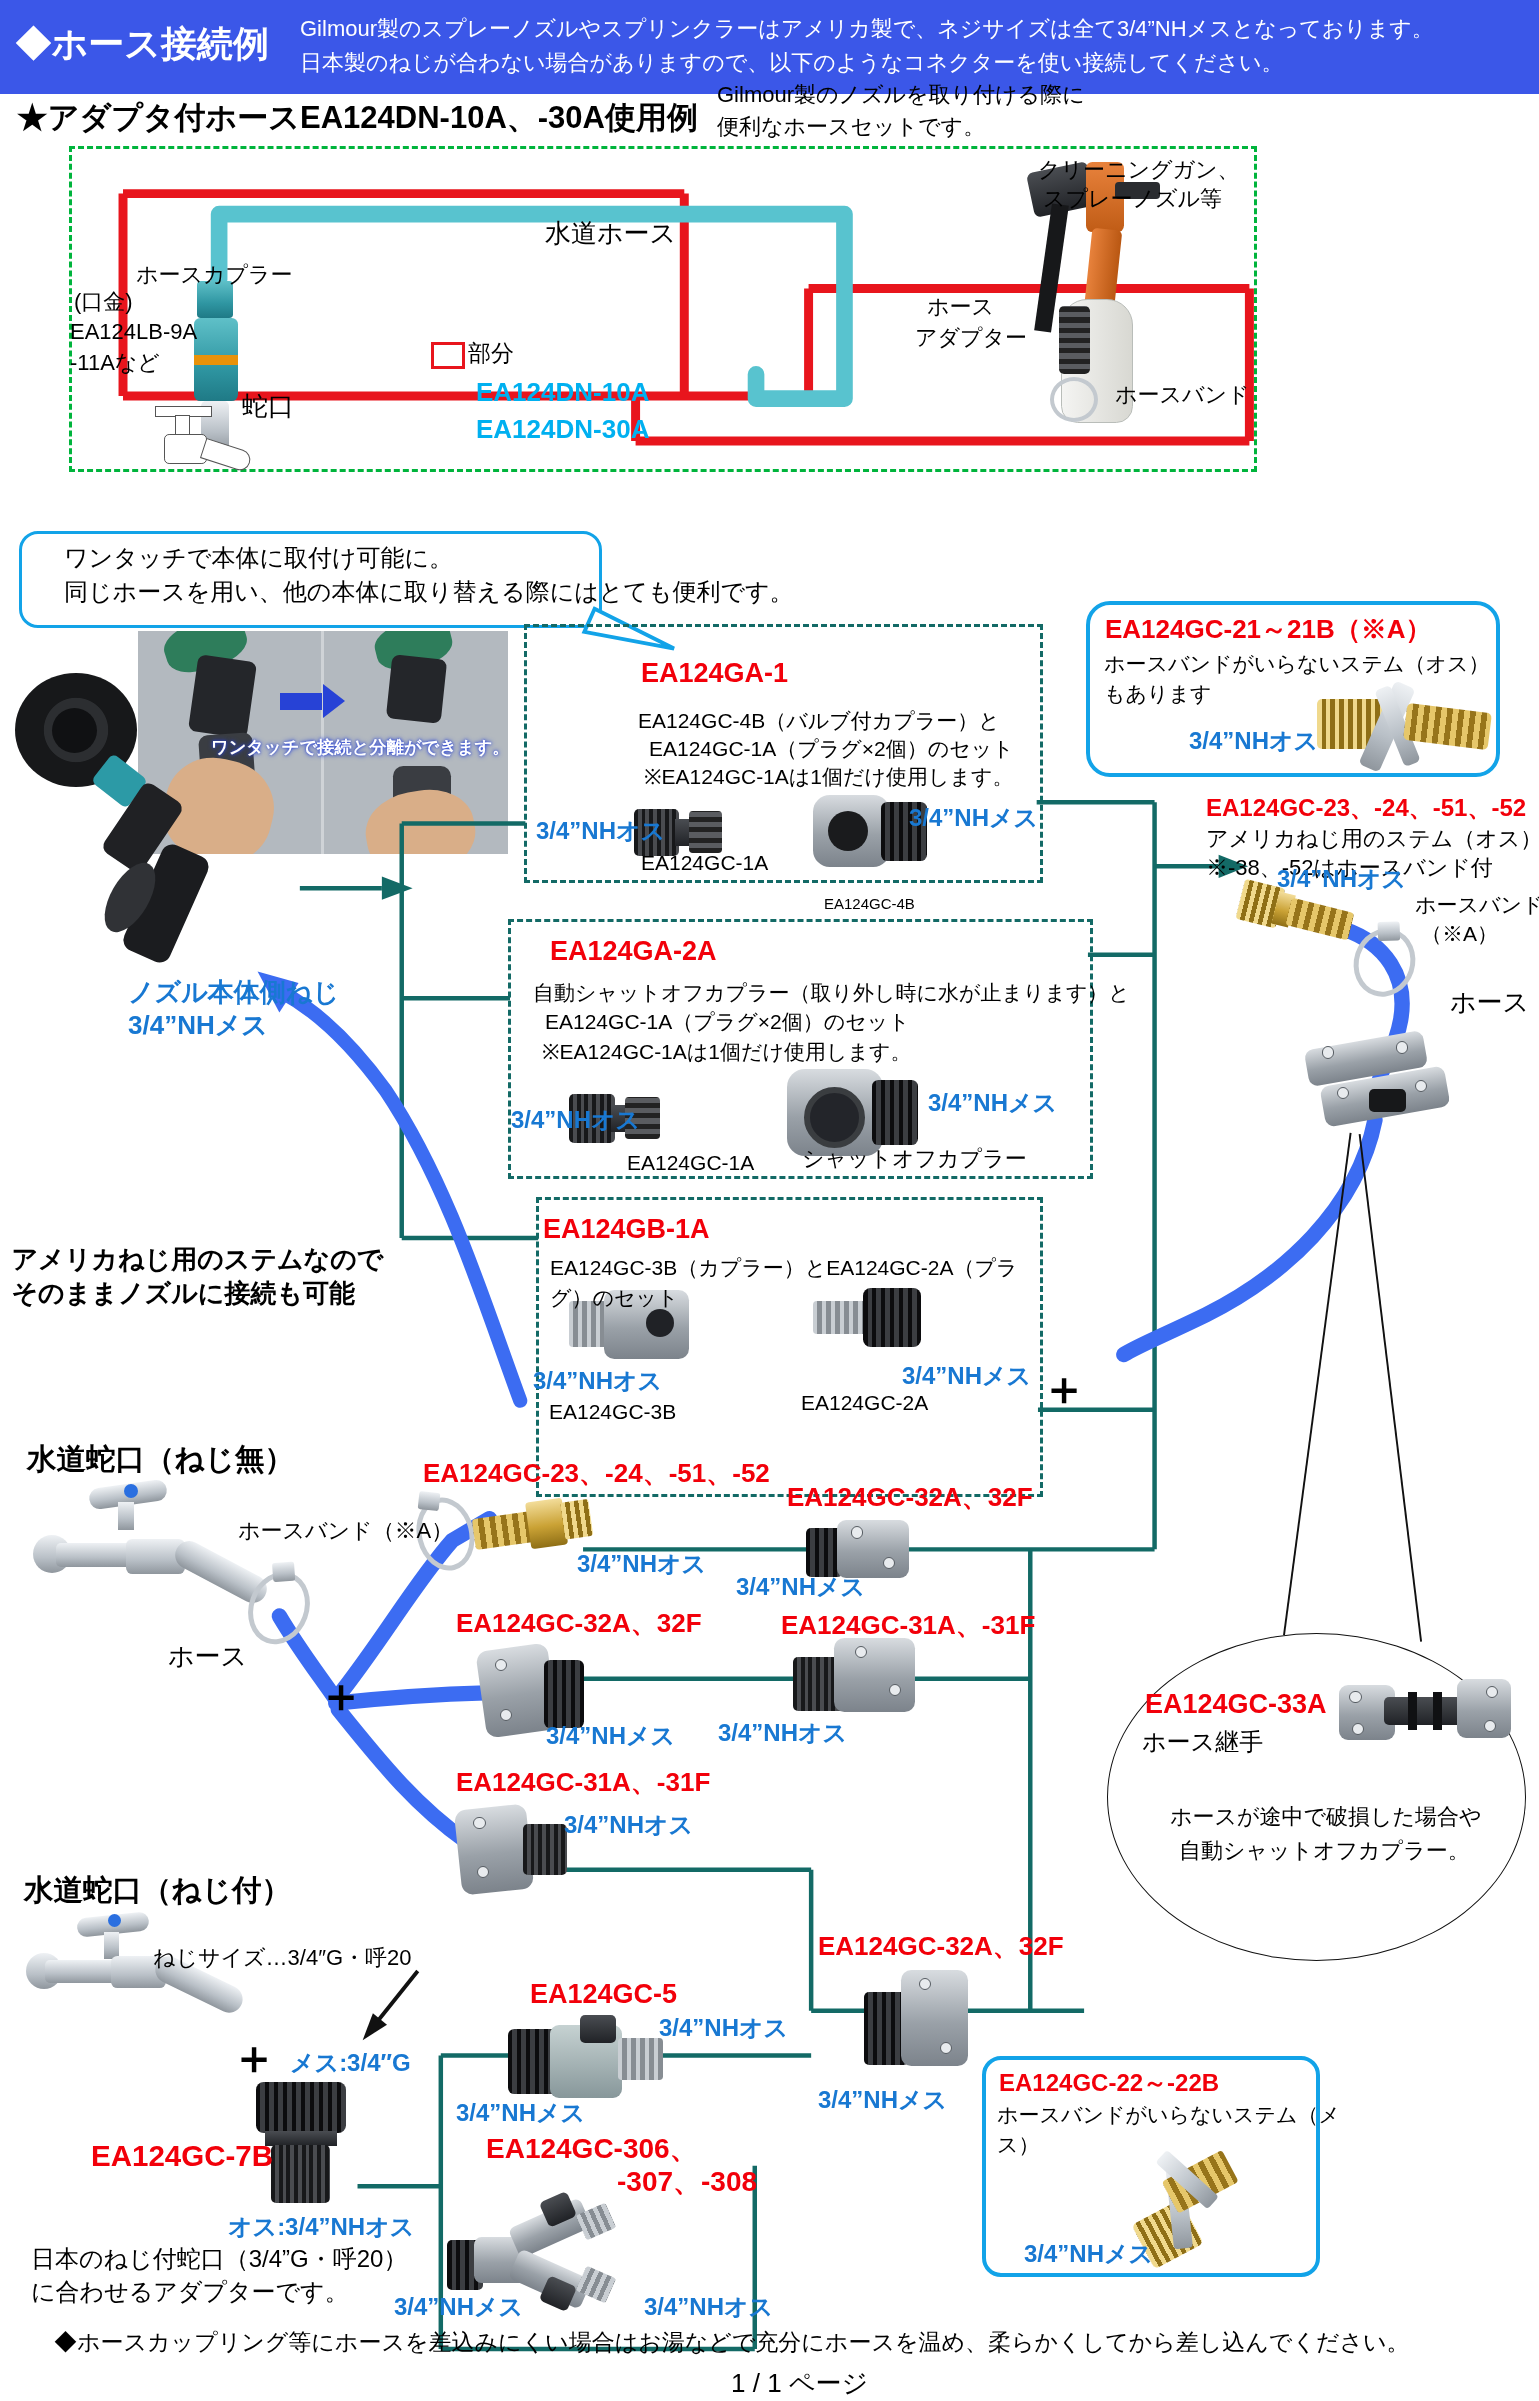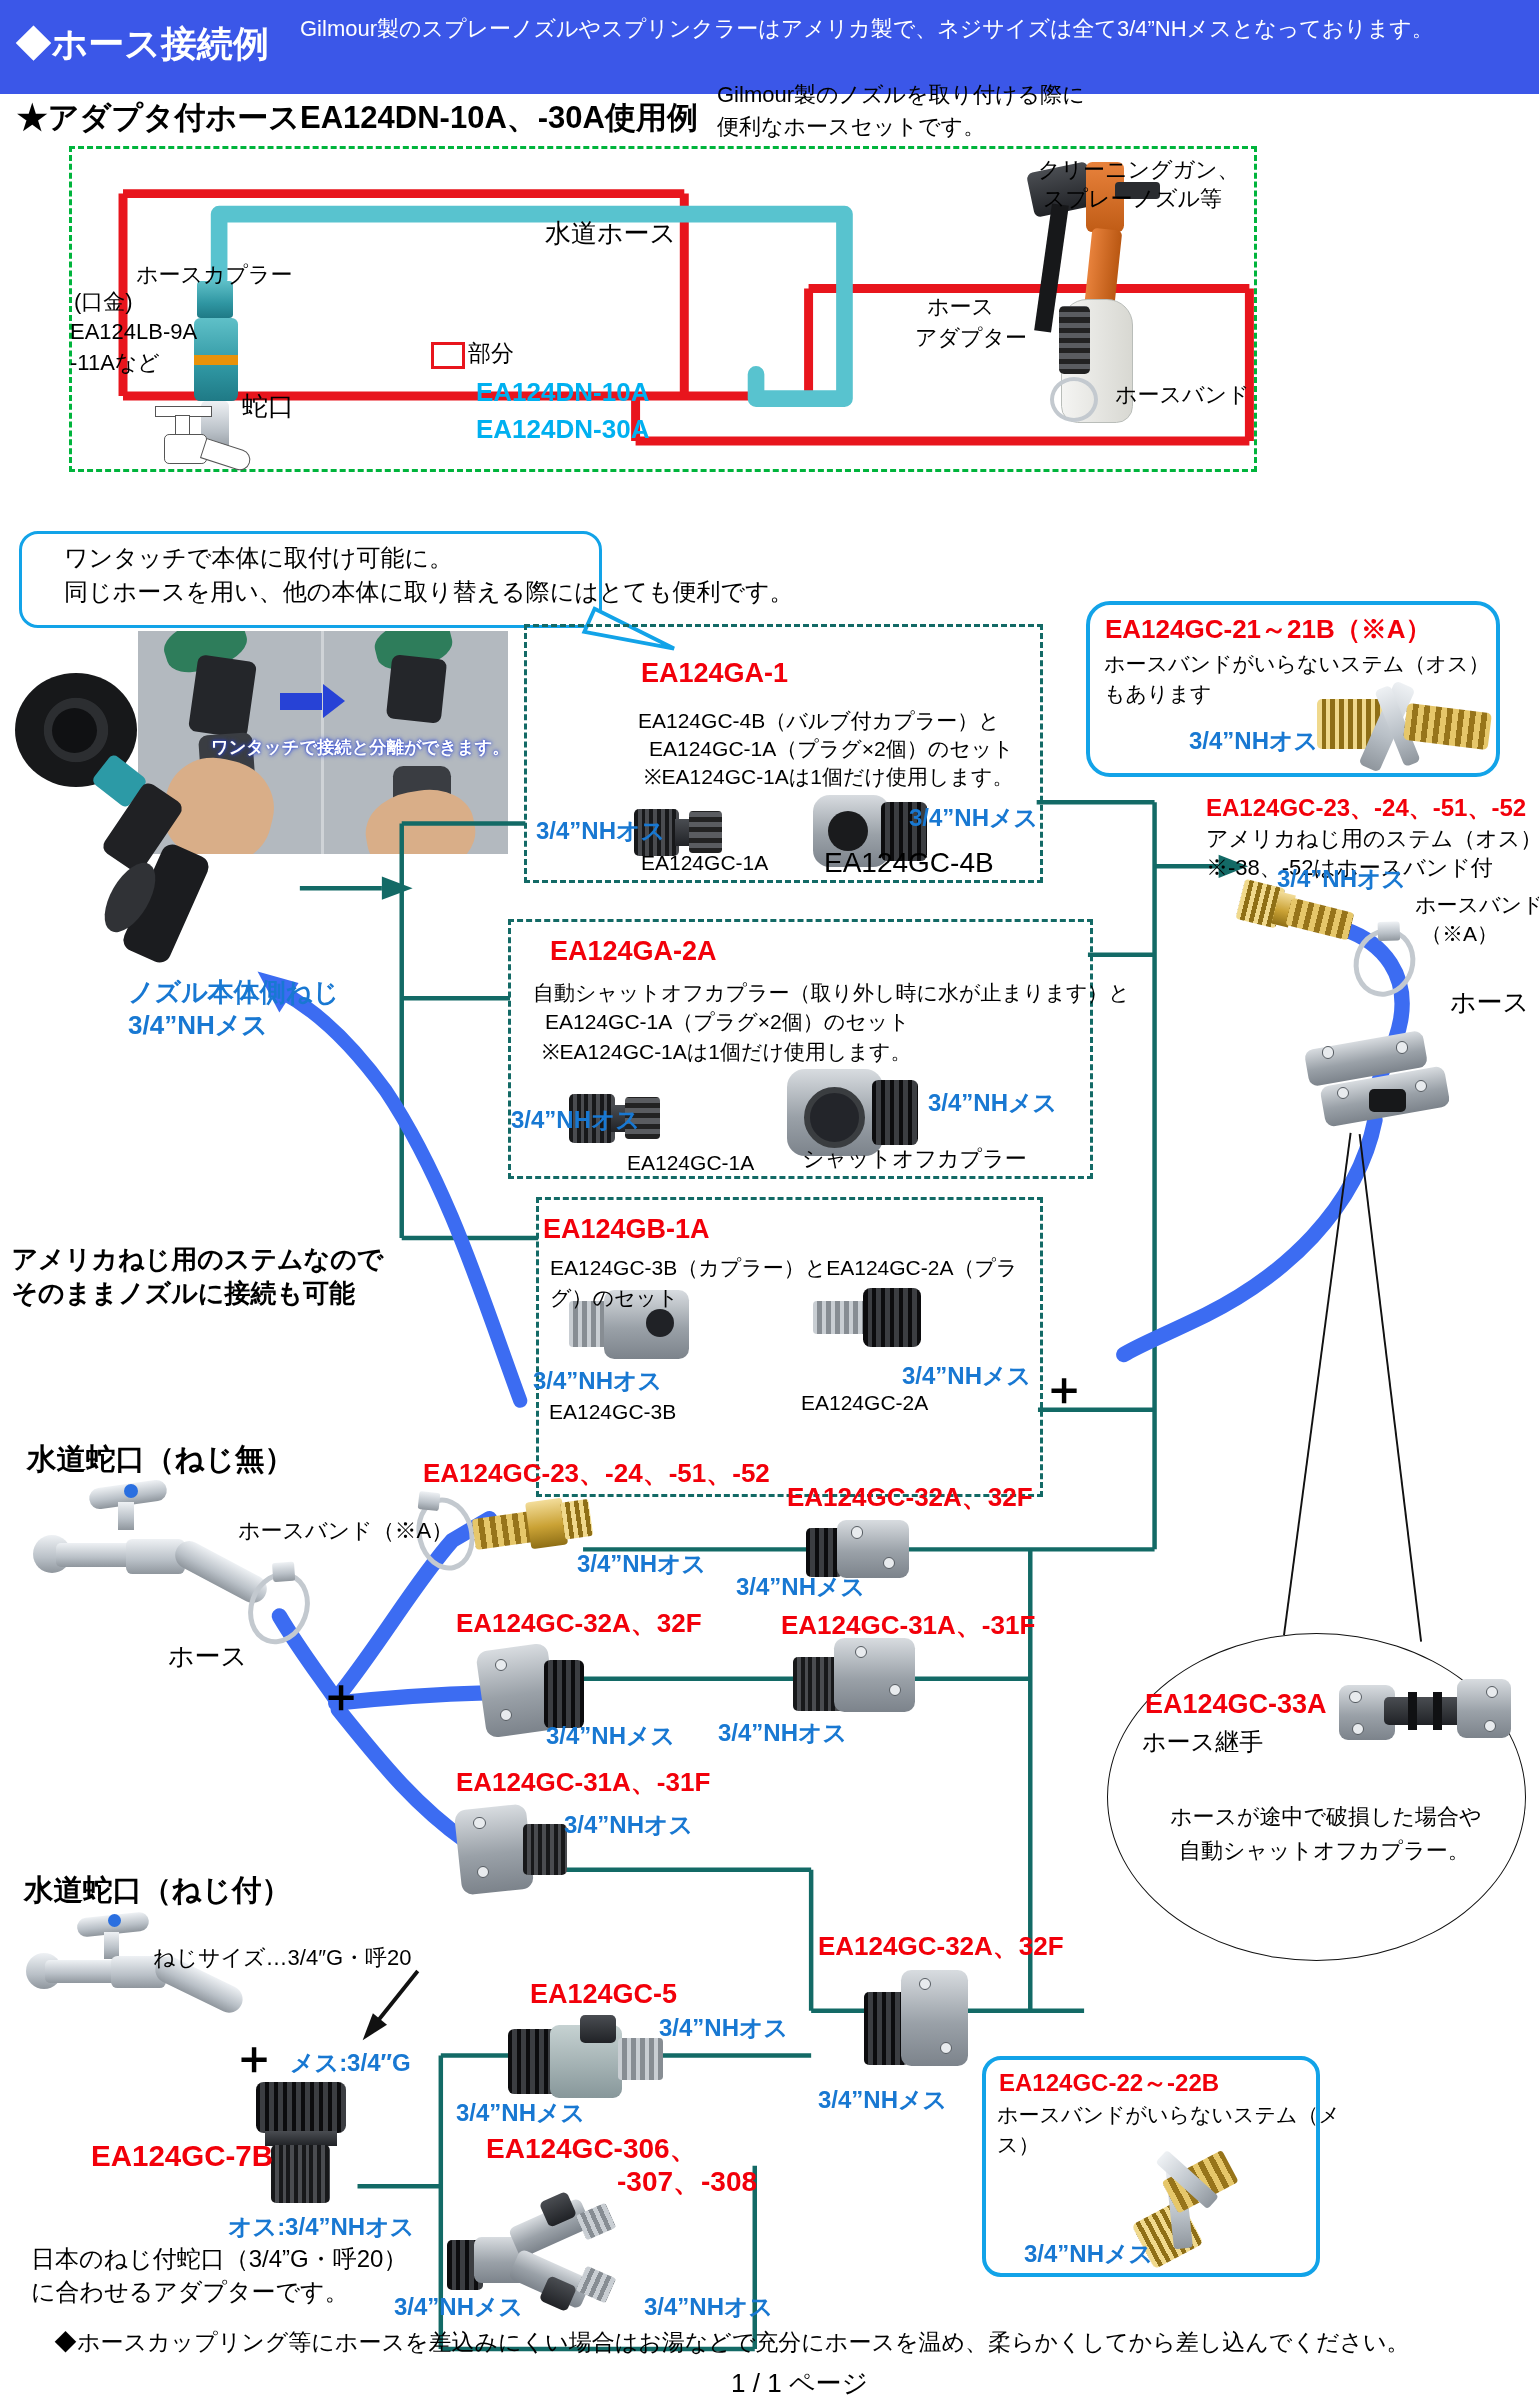"日本製のねじが合わない場合がありますので、以下のようなコネクターを使い接続してく" div.t { html: none -> <div>日本製のねじが合わない場合がありますので、以下のようなコネクターを使い接続してください。</div> }
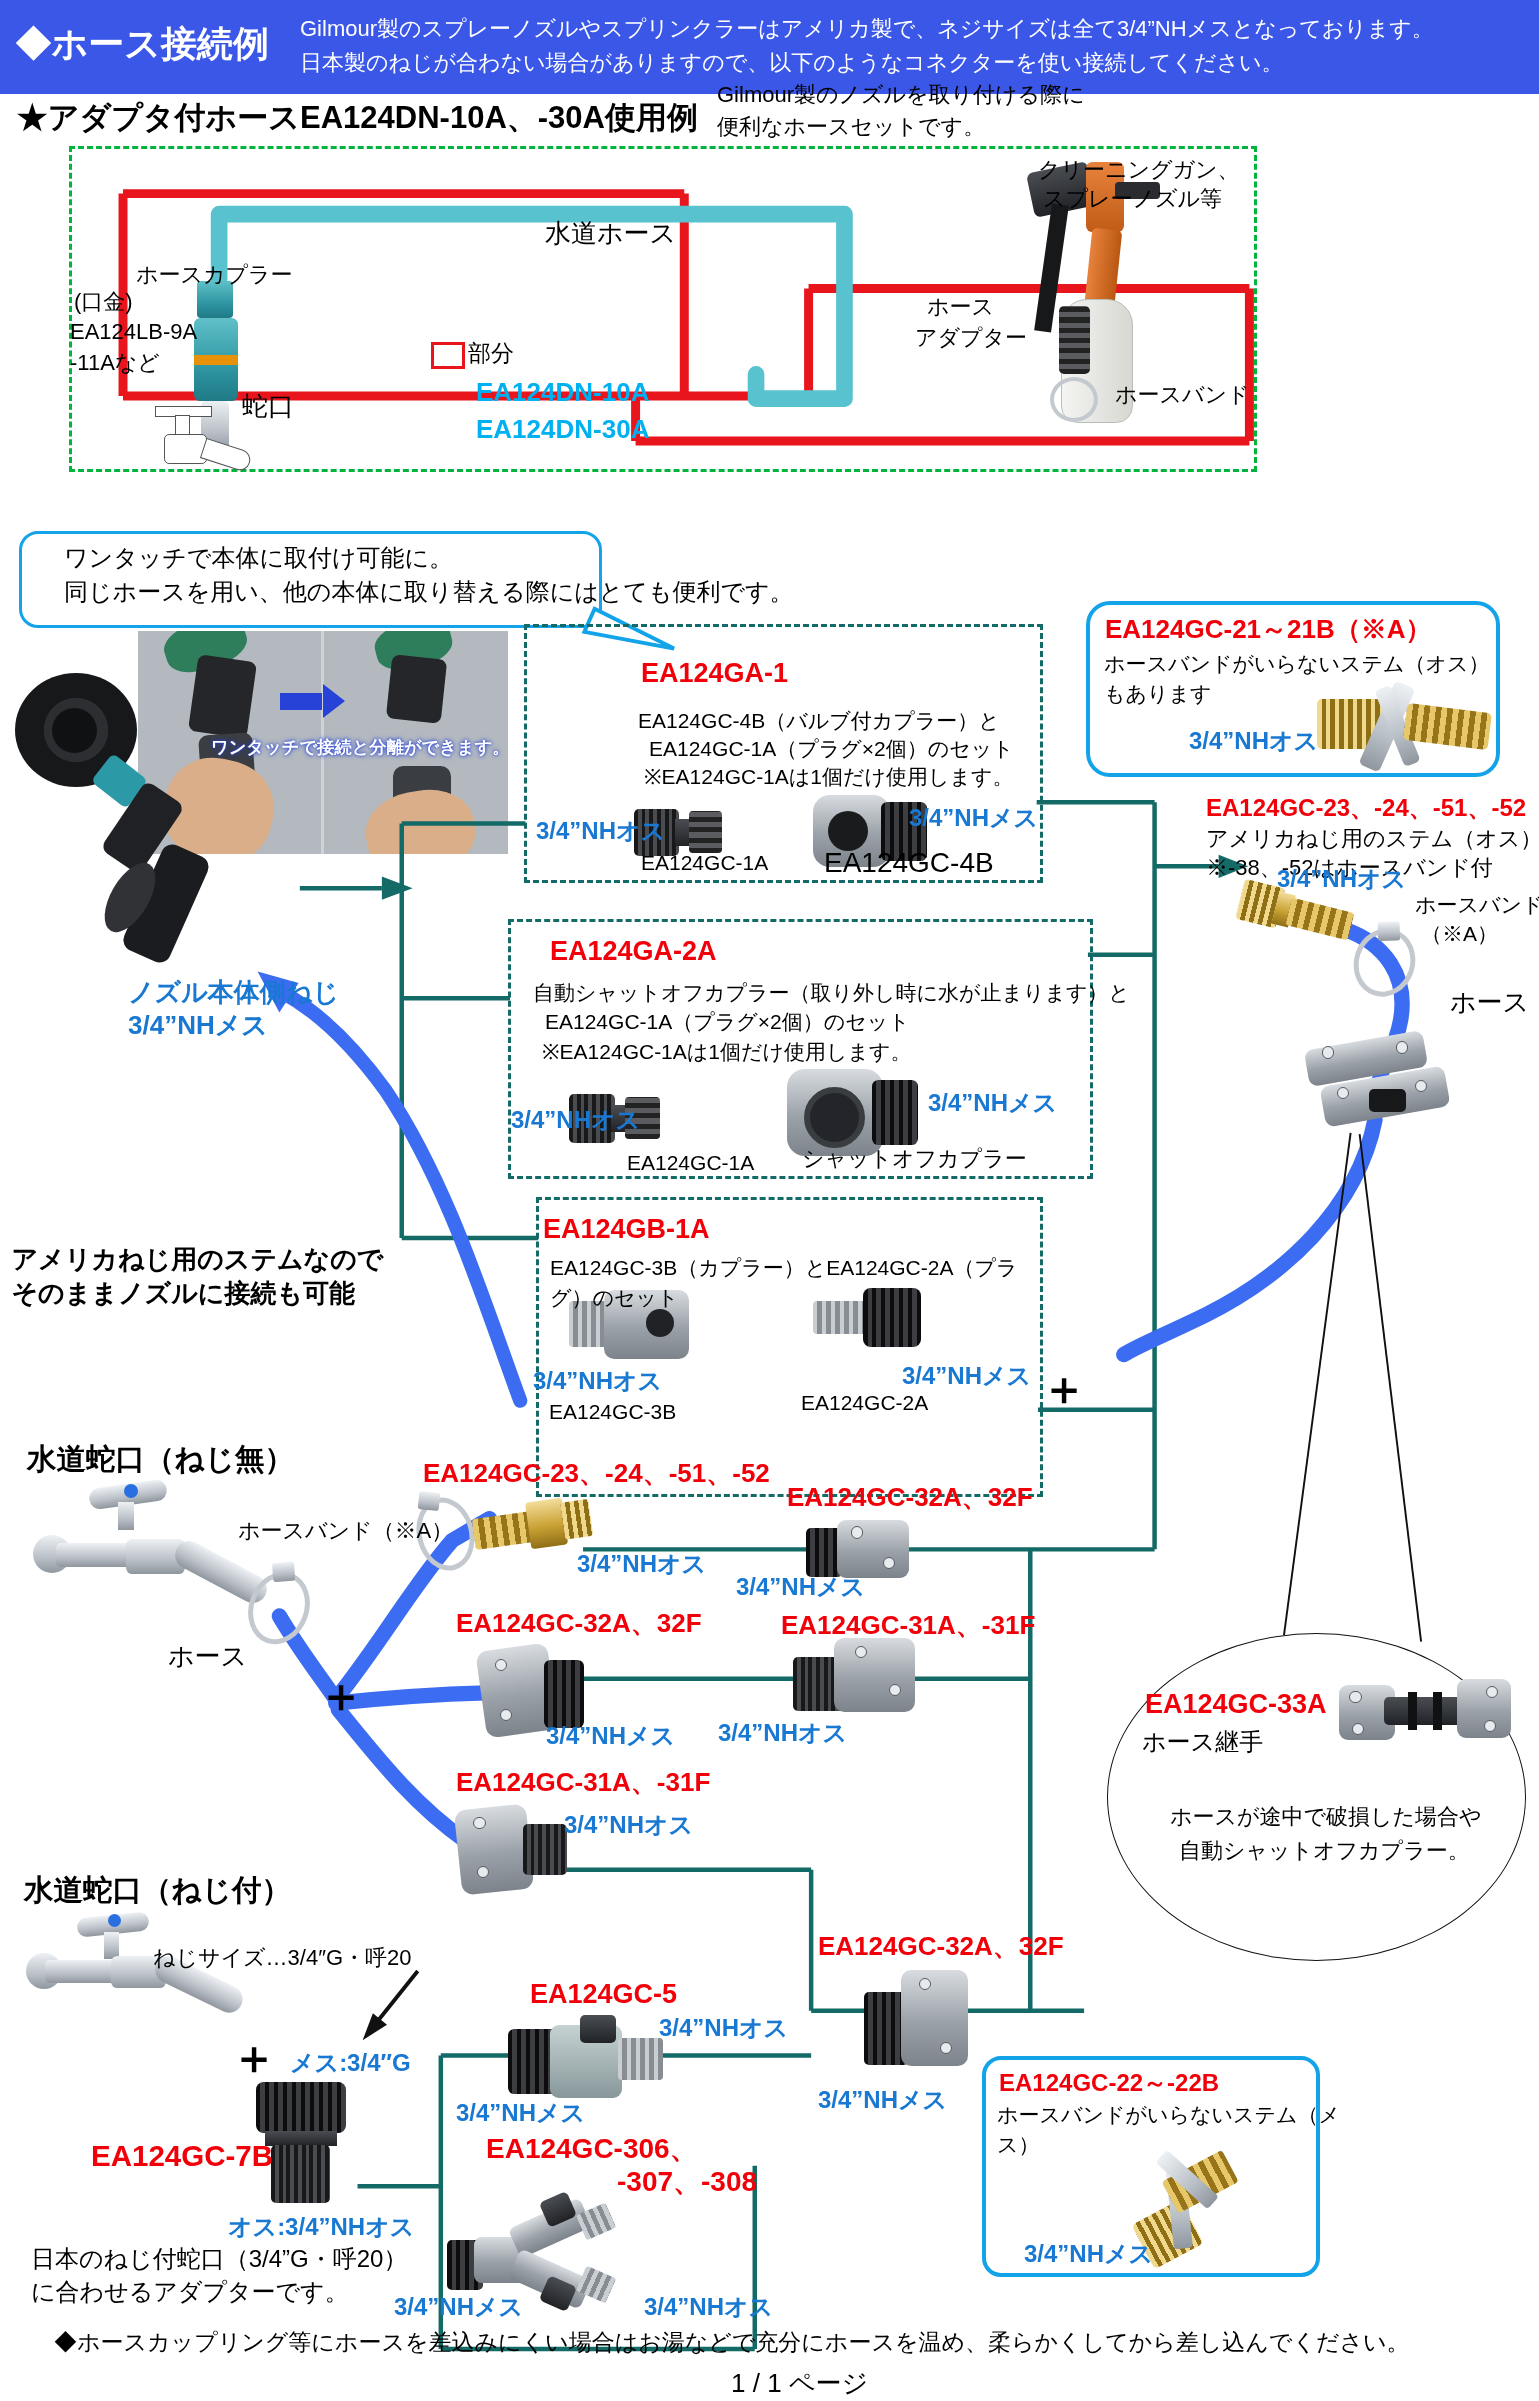"EA124GC-4B" div.t { font-size: 28px -> 15px; top: 847px -> 896px }
